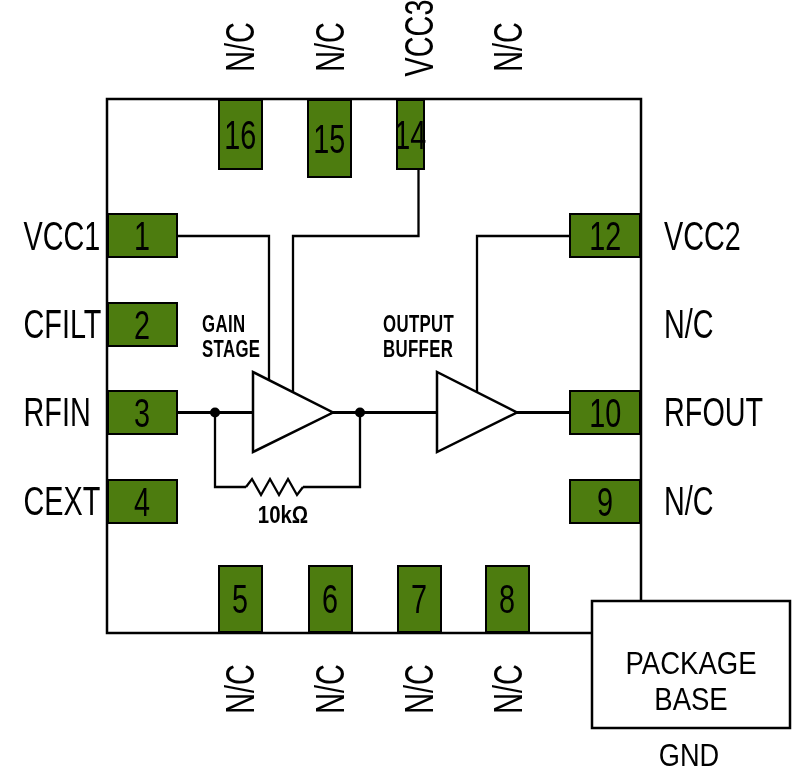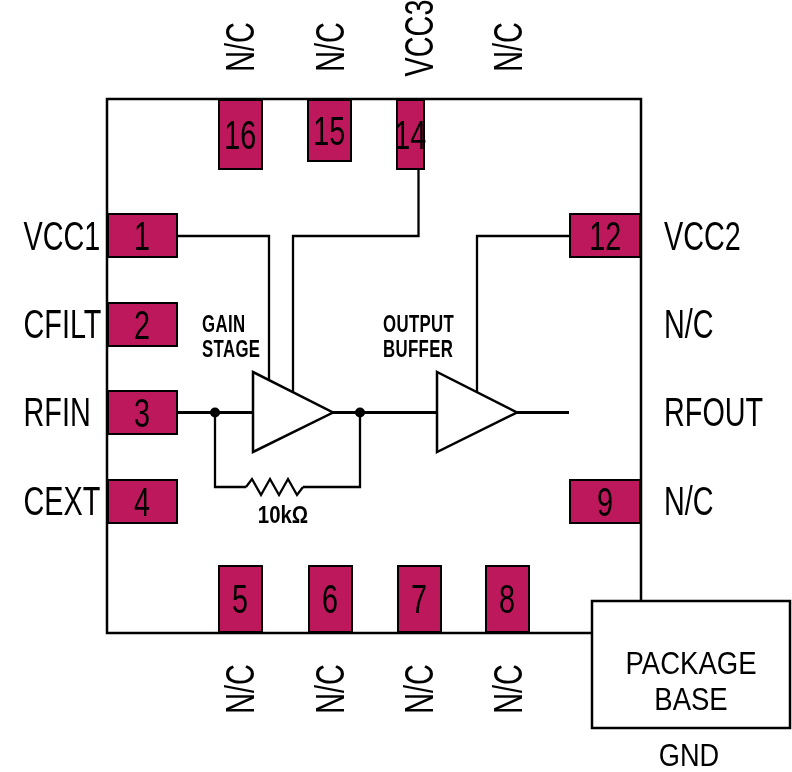"16" .pin { background: #be185d -> #4d7c0f }
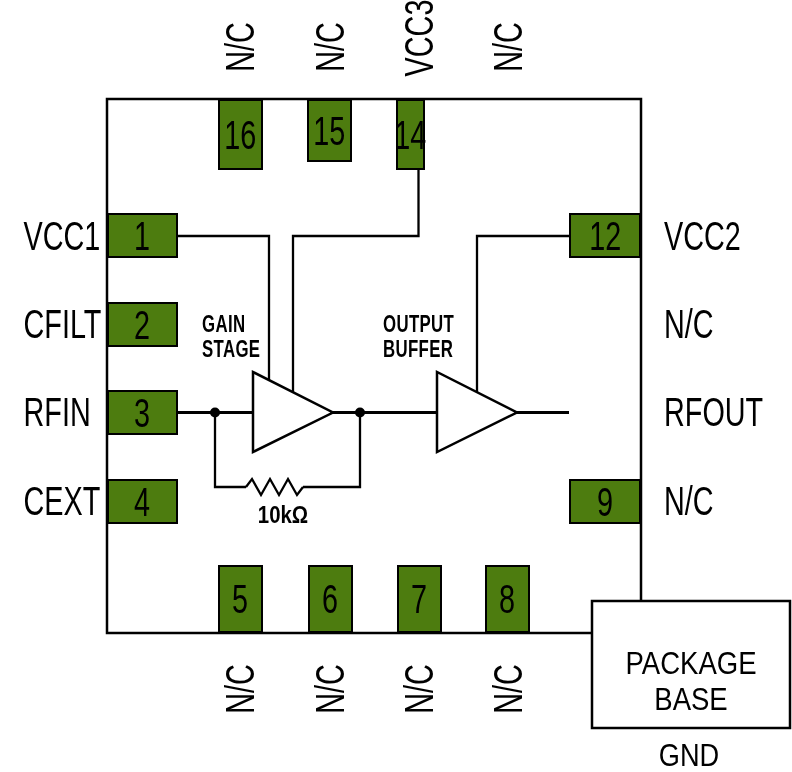"15" div.pin { height: 63px -> 79px }
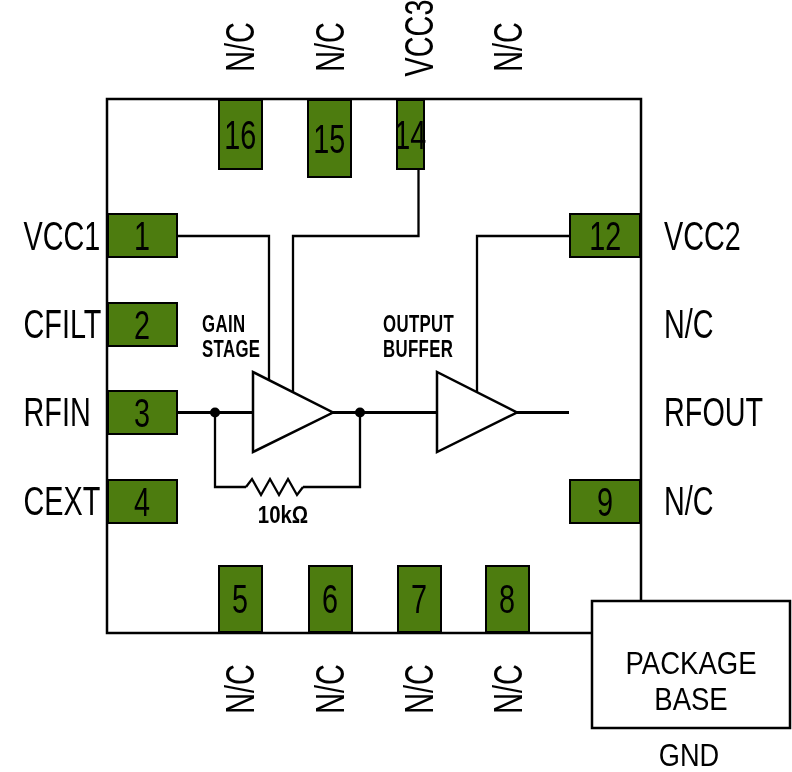"10" div.pin { html: none -> <div> <span>10</span> </div> }
